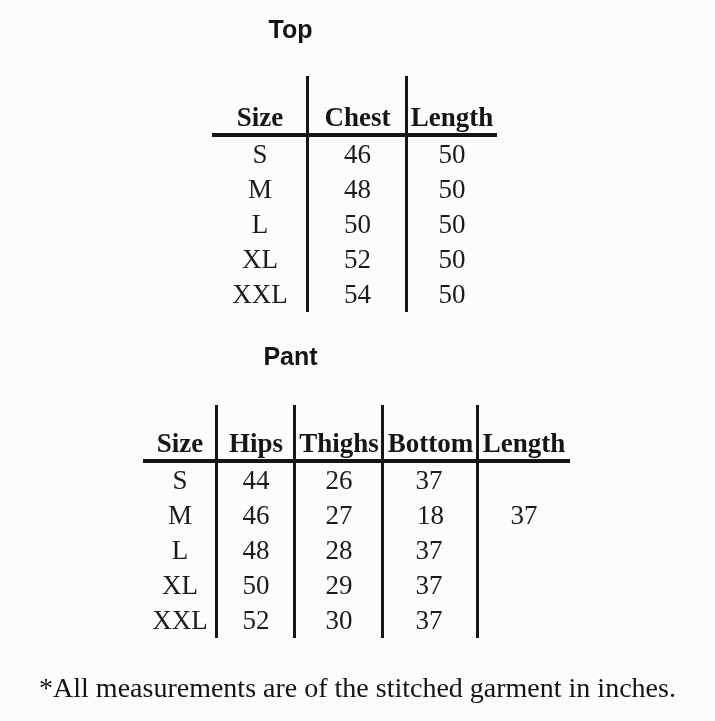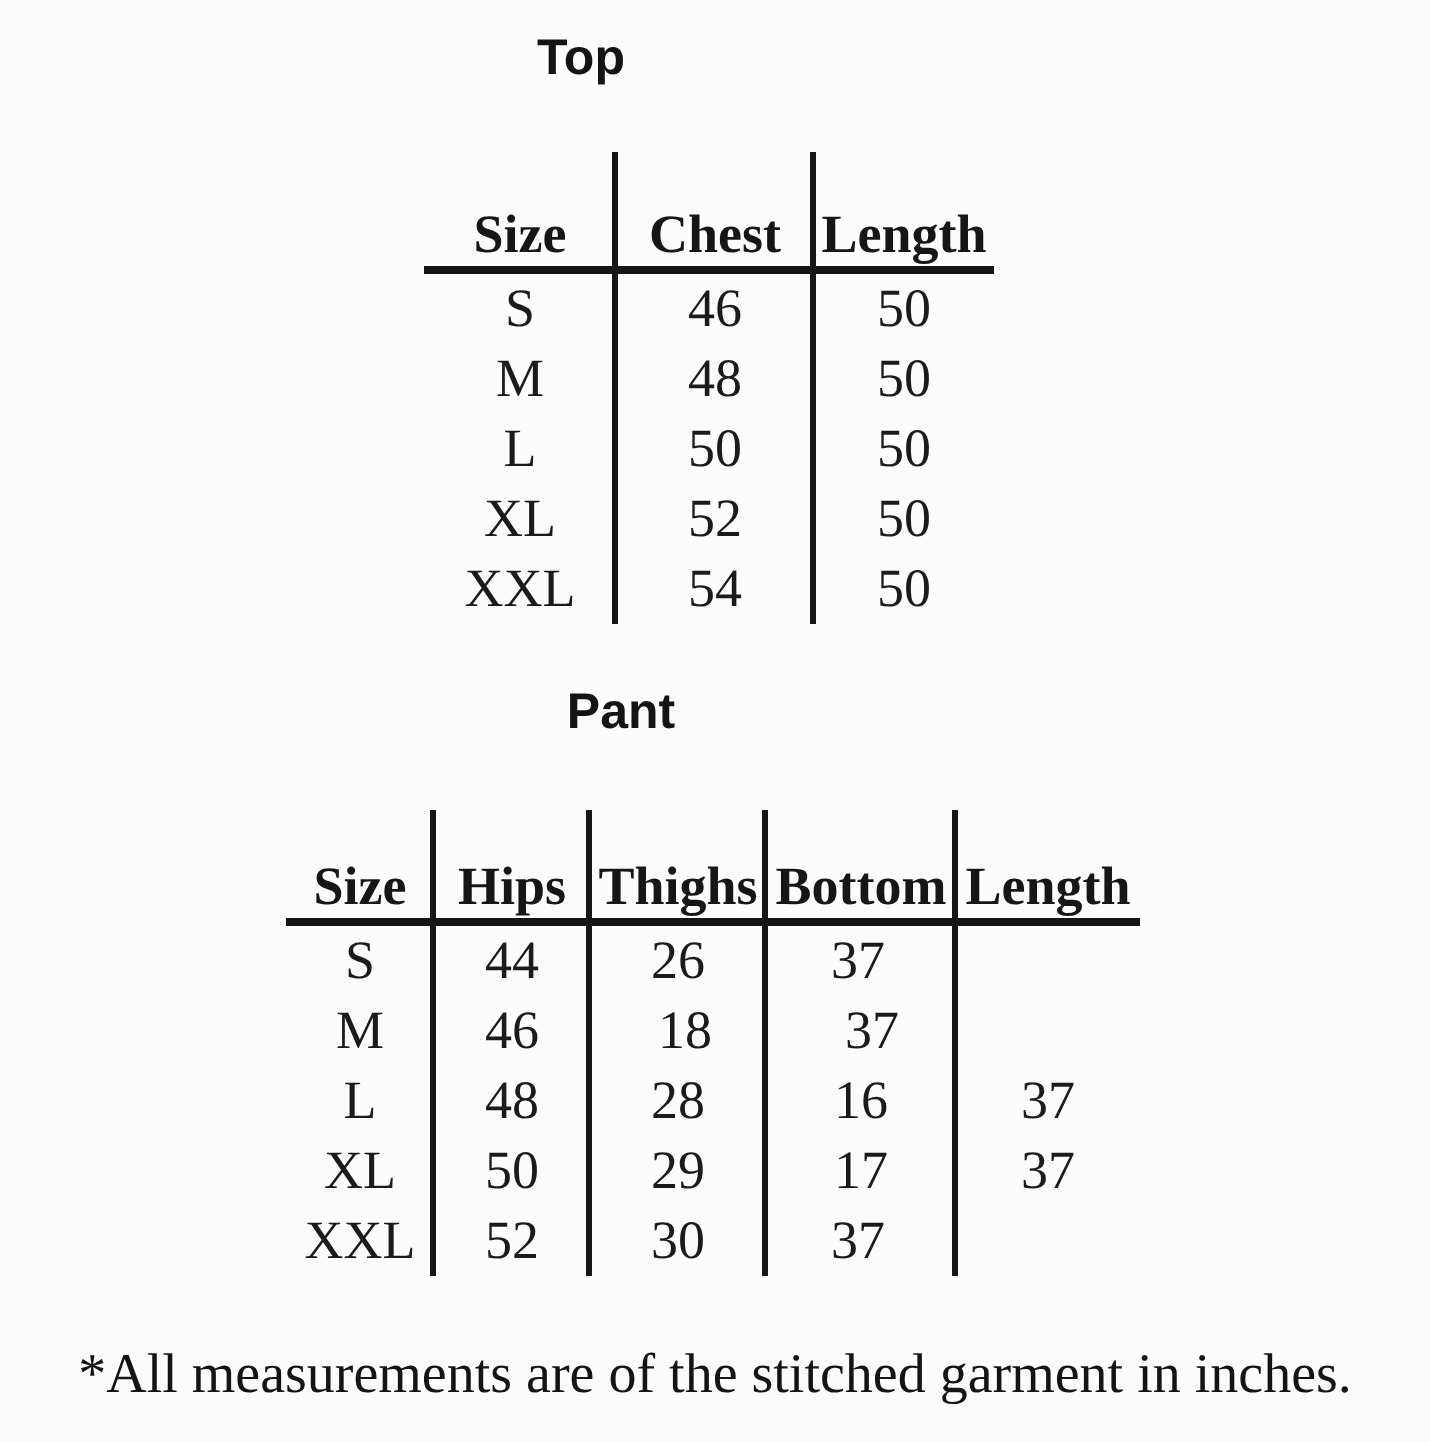"Pant" #pant-title { padding-left: 20px -> none }
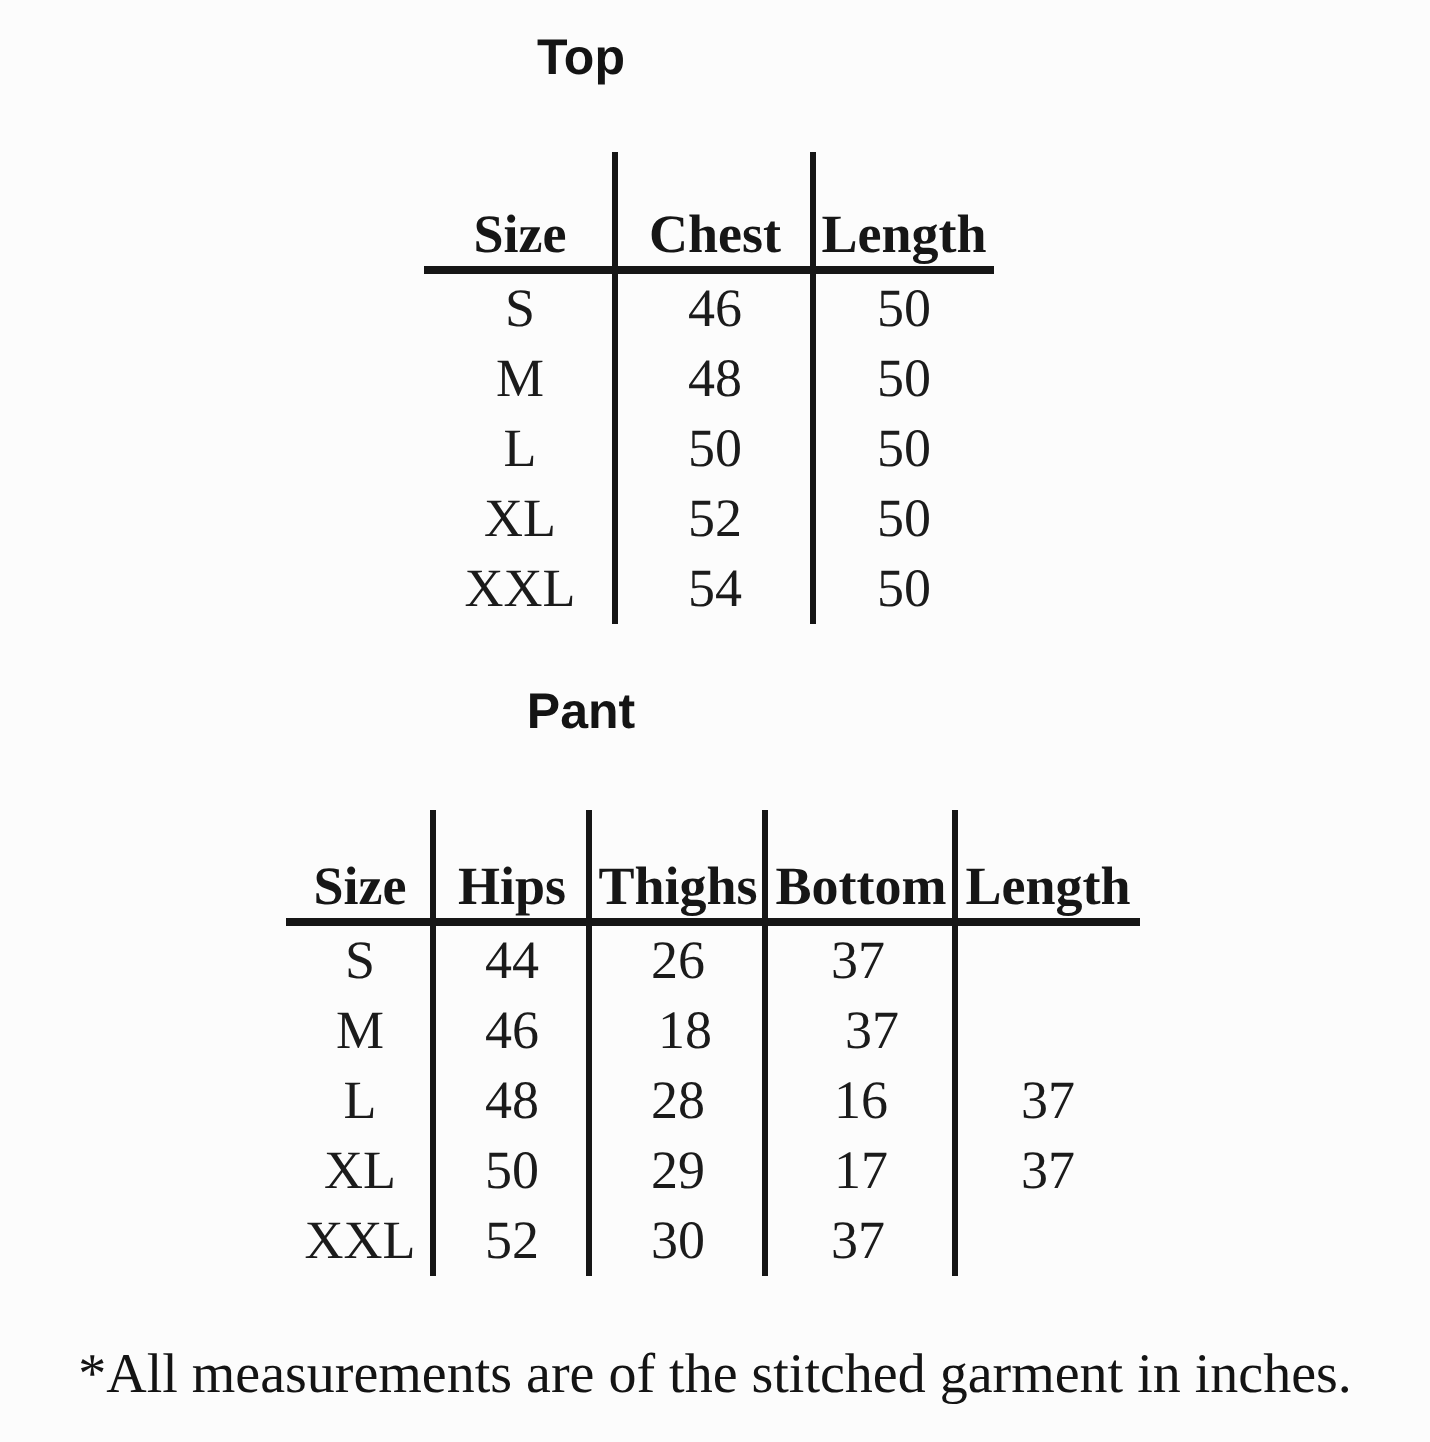"27" div.cell { html: none -> <div>27</div> }
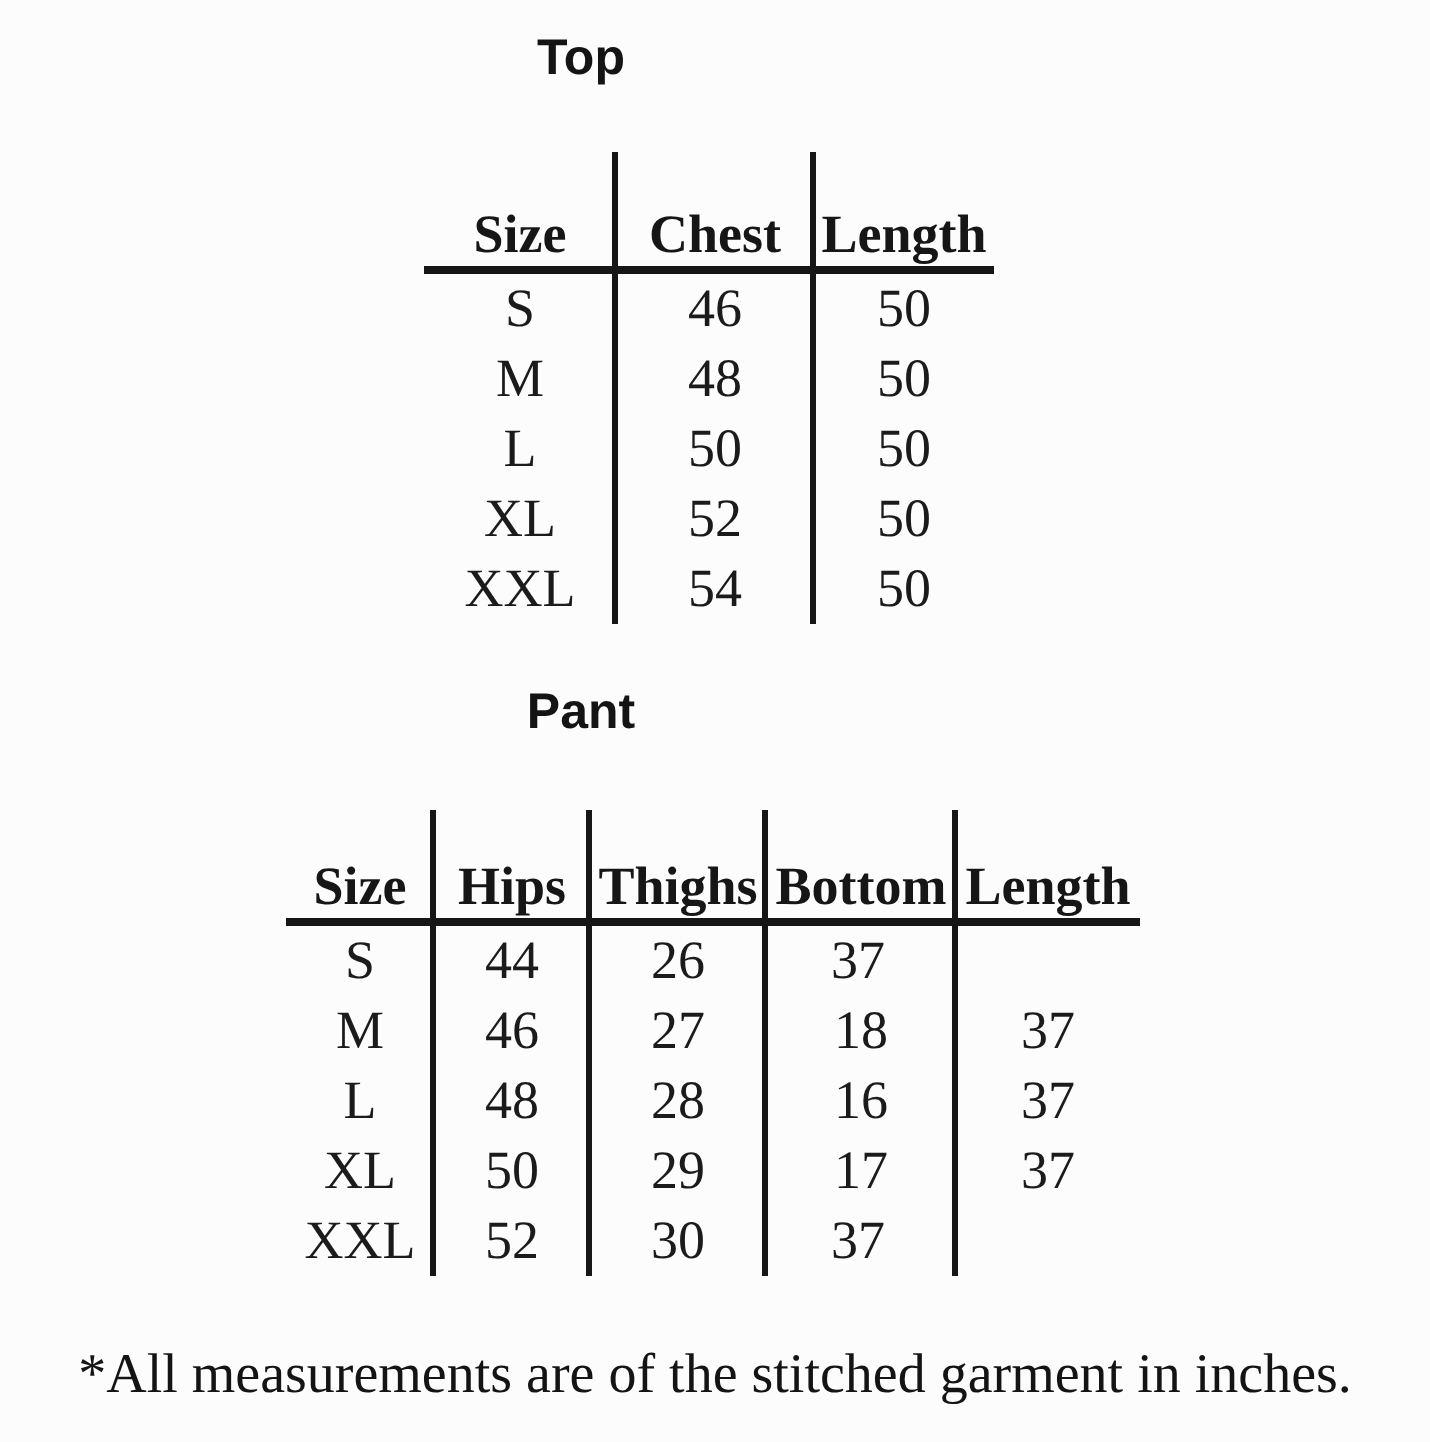"16" div.cell { html: <div>16</div> -> none }
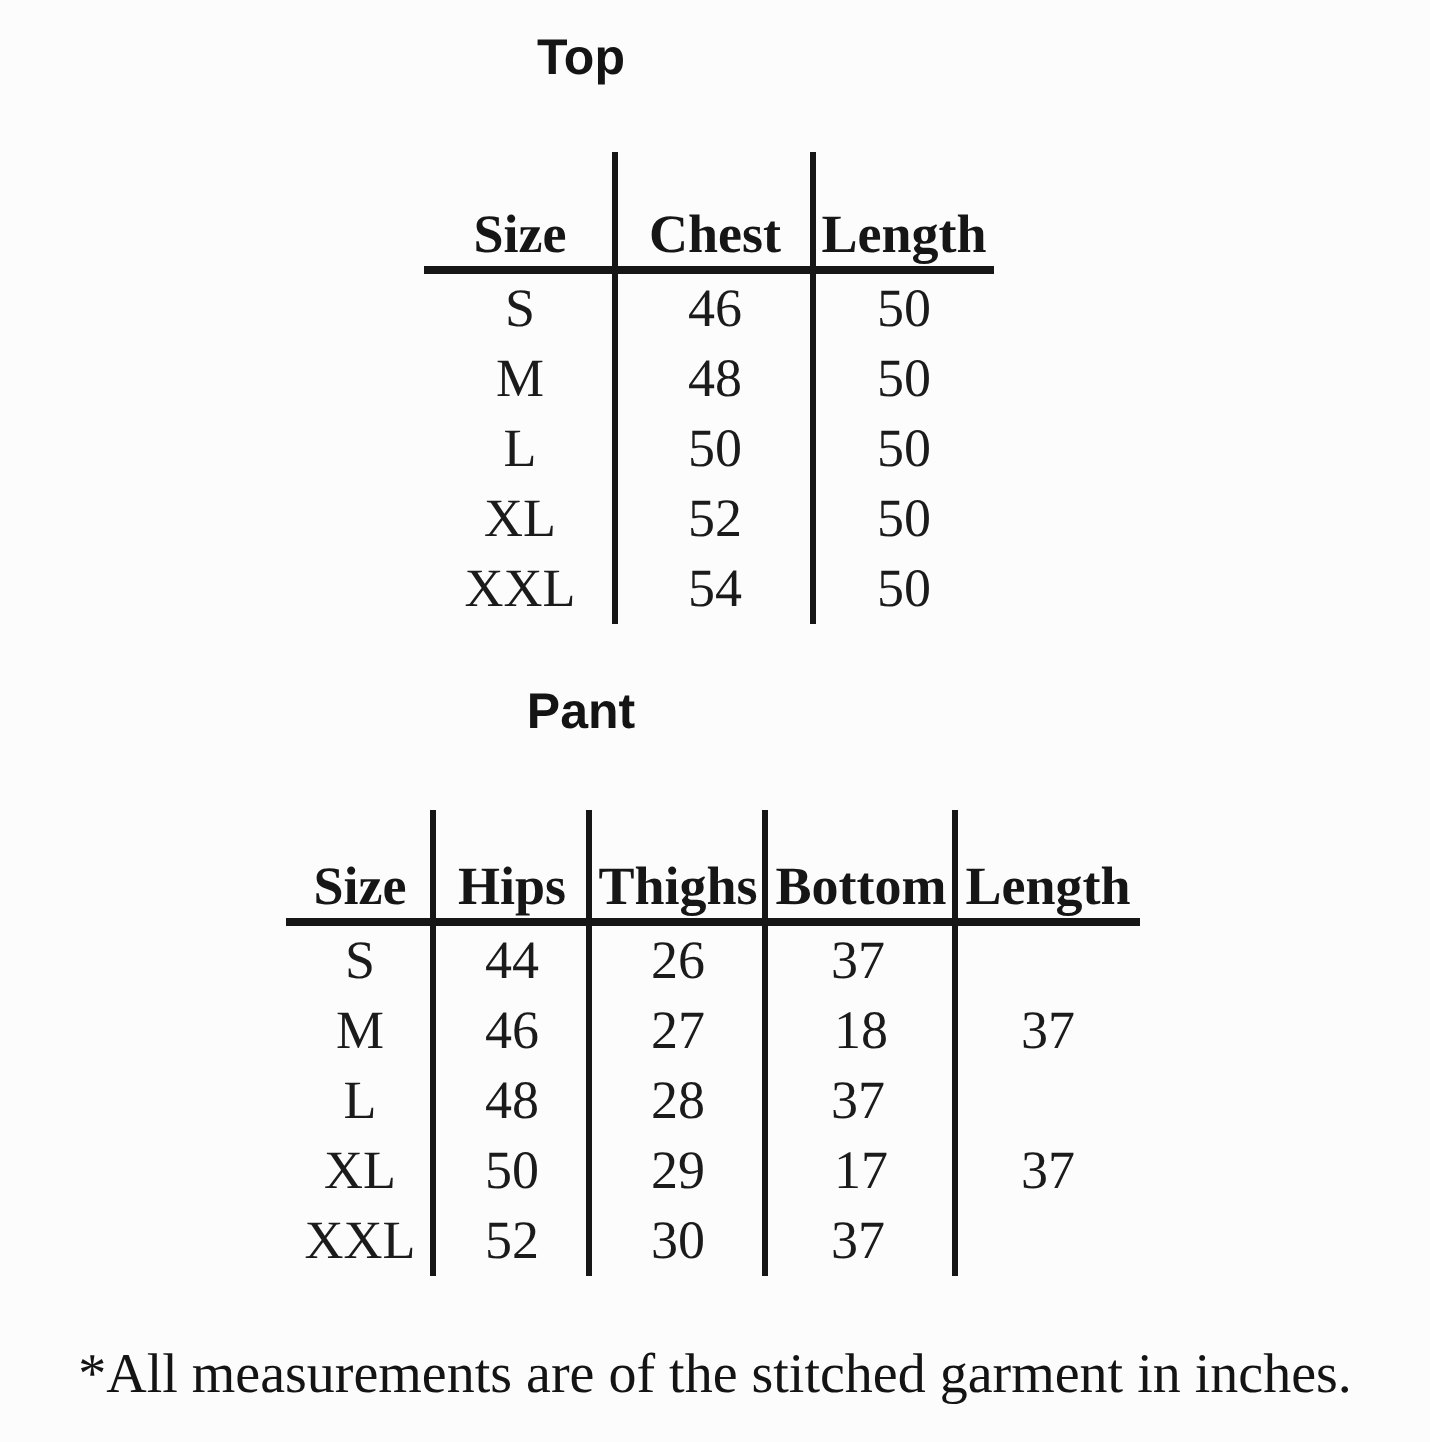"17" div.cell { html: <div>17</div> -> none }
